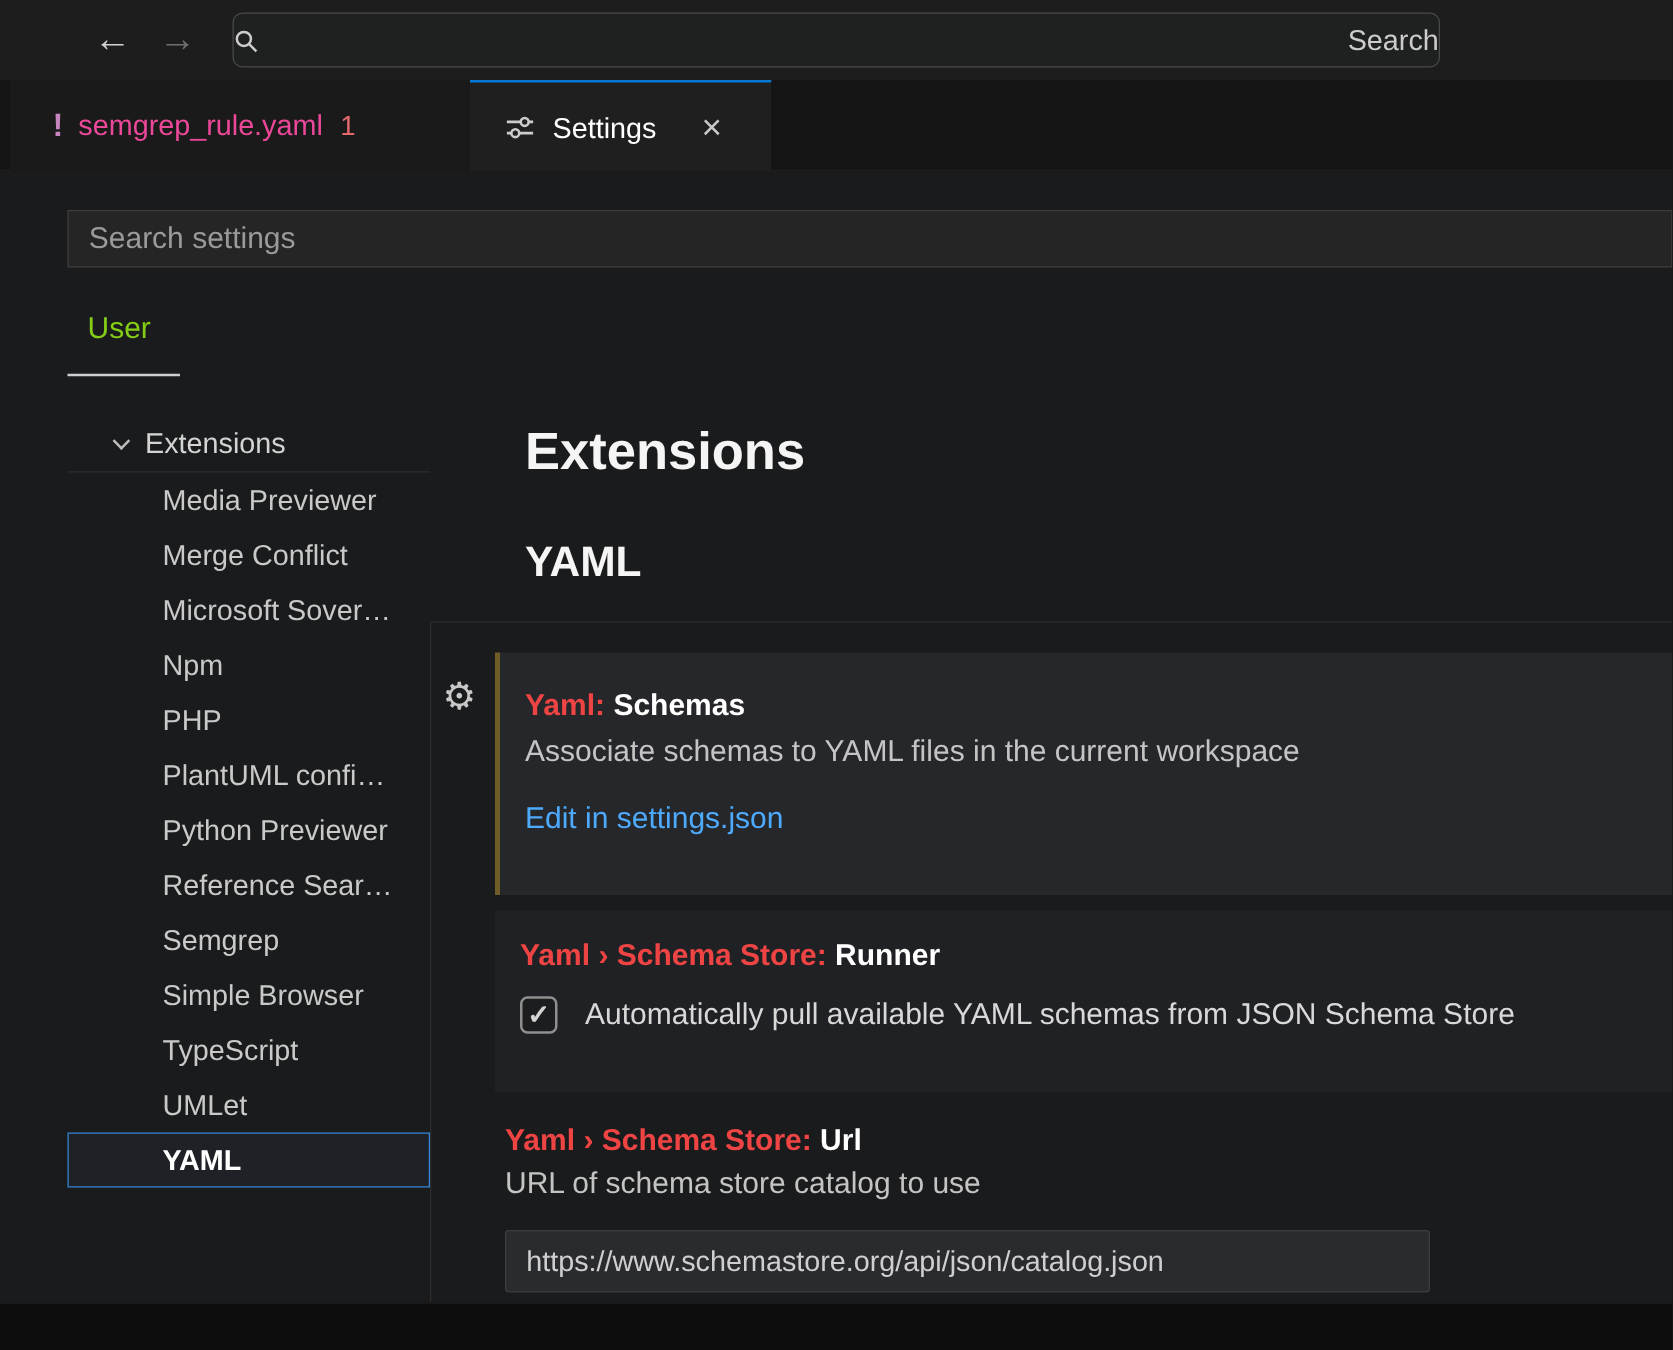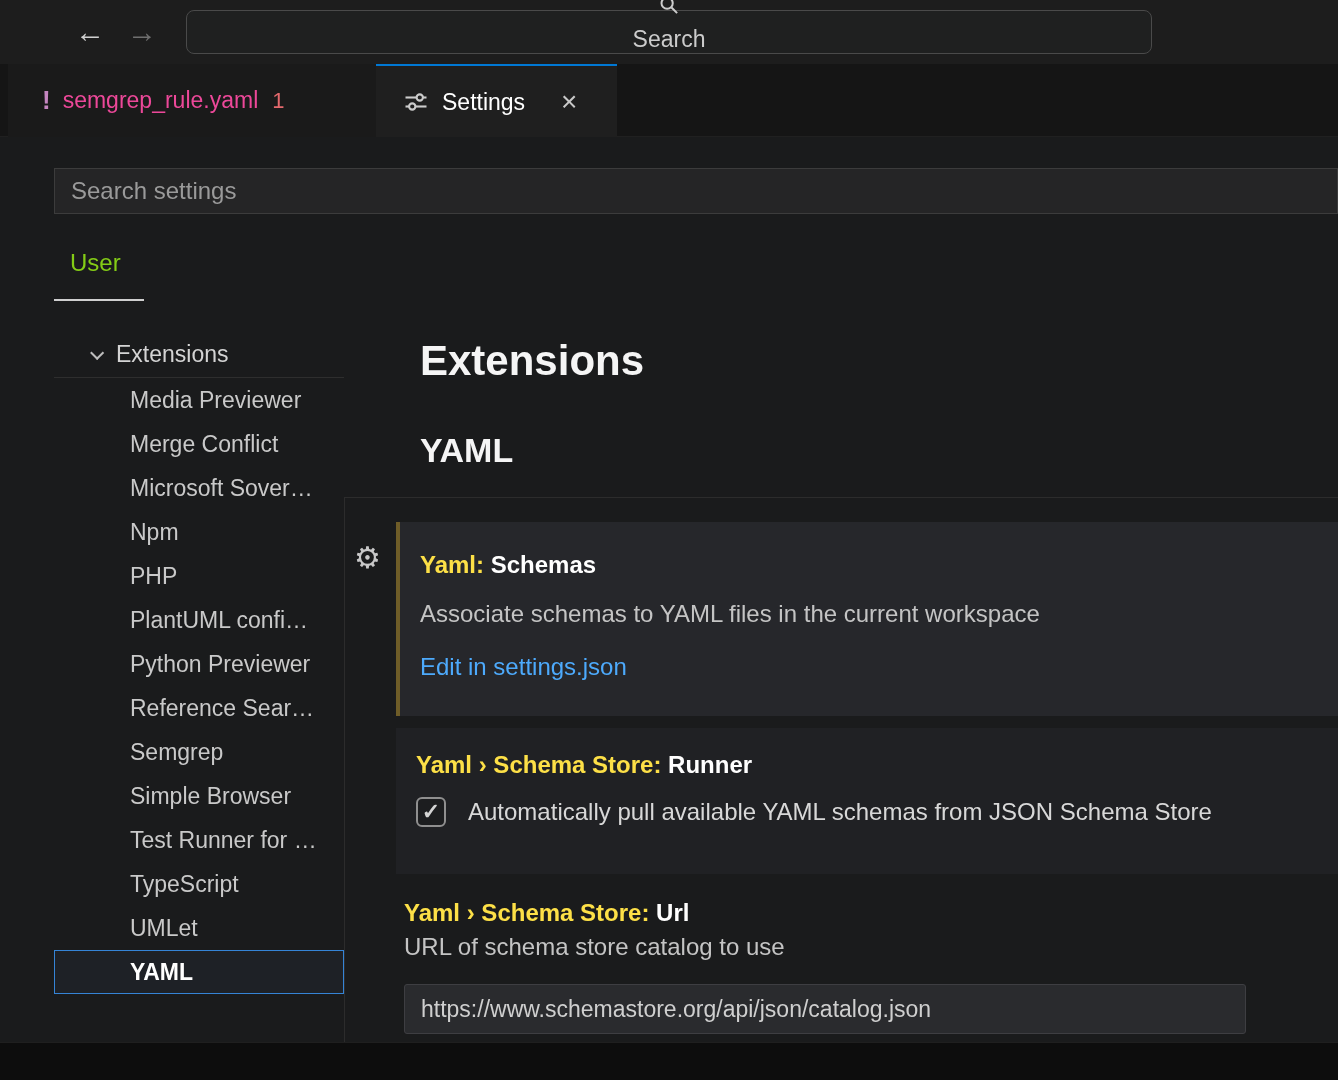"Search" .global-search { flex-direction: column -> none; justify-content: flex-end -> space-between }
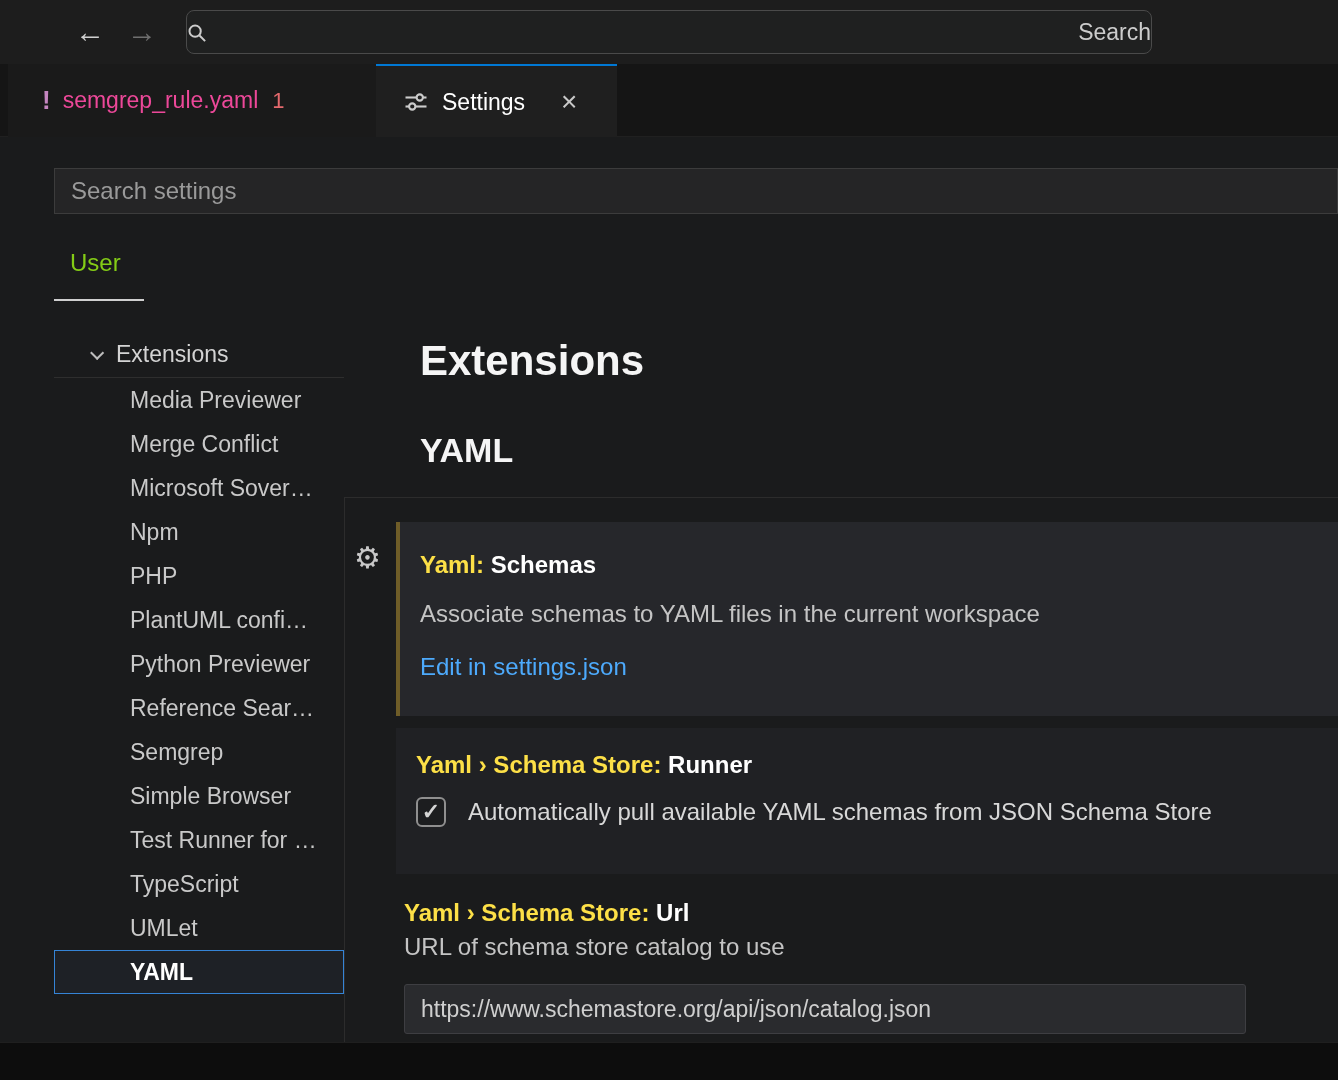"Yaml:" .setting-title .prefix { color: #fde047 -> #ef4444 }
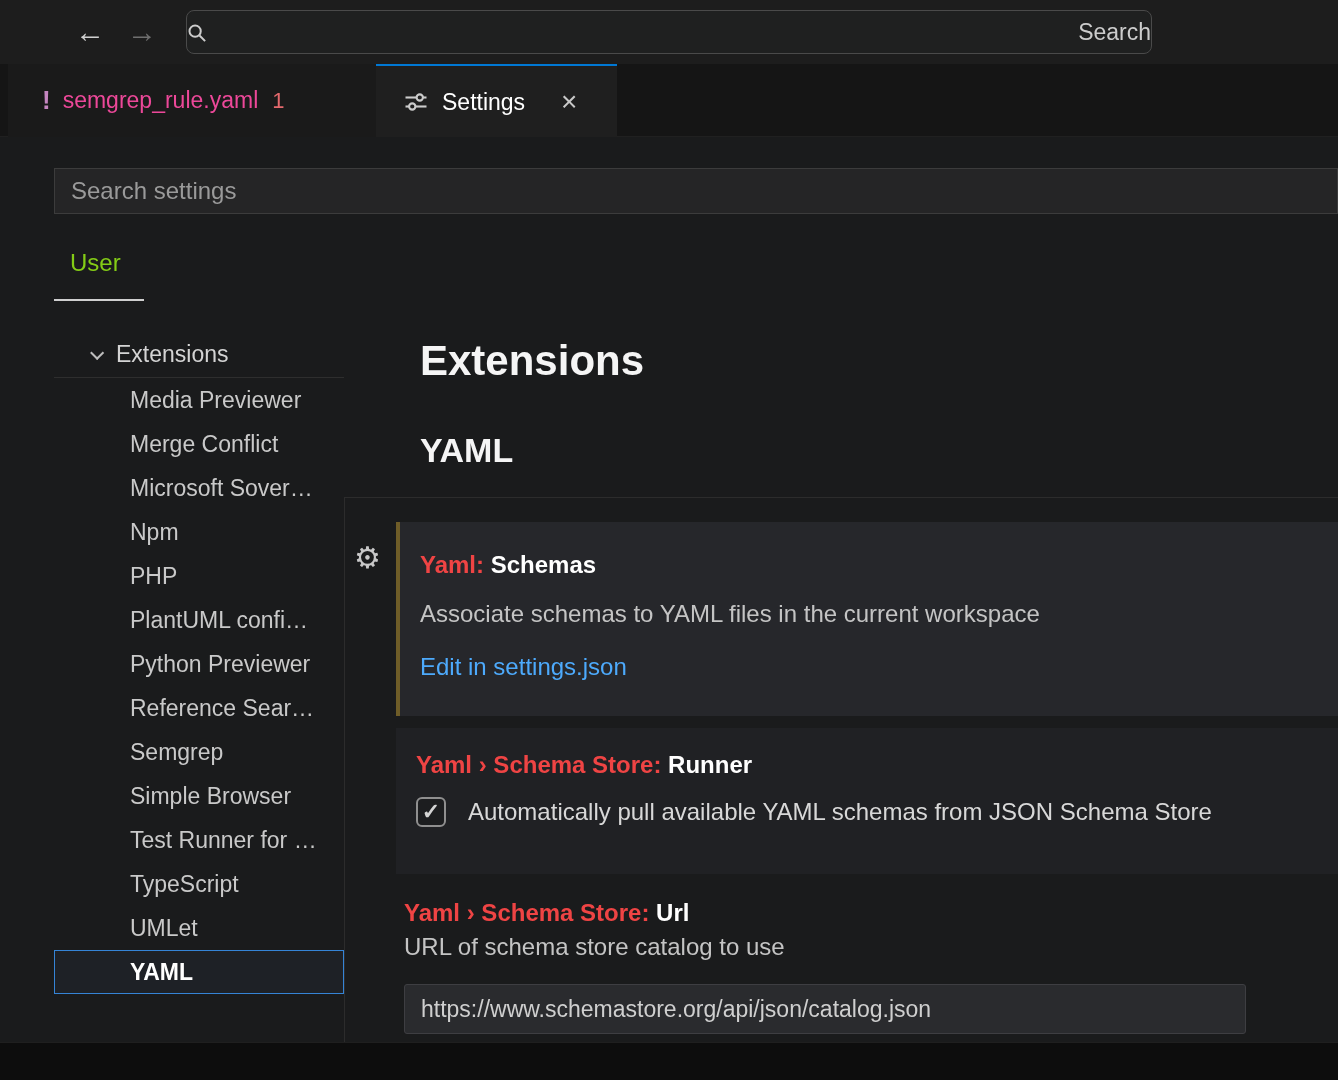"Associate schemas to YAML files" .row-schemas .setting-desc { margin-top: 19px -> 7px }
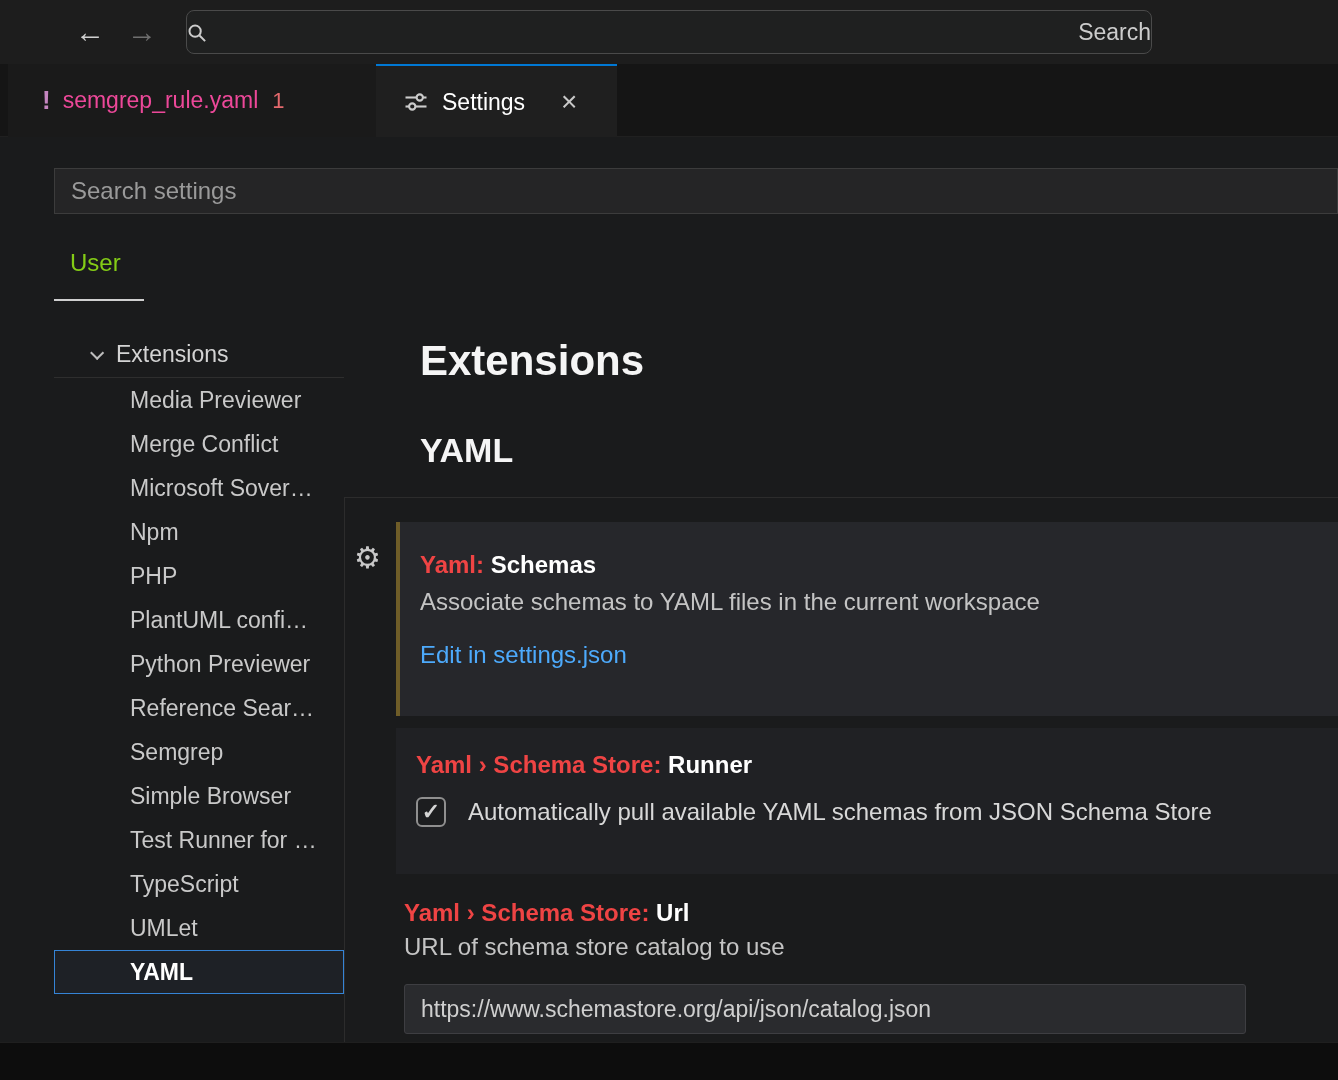"Test Runner for …" div.toc-item { html: <div>Test Runner for …</div> -> none }
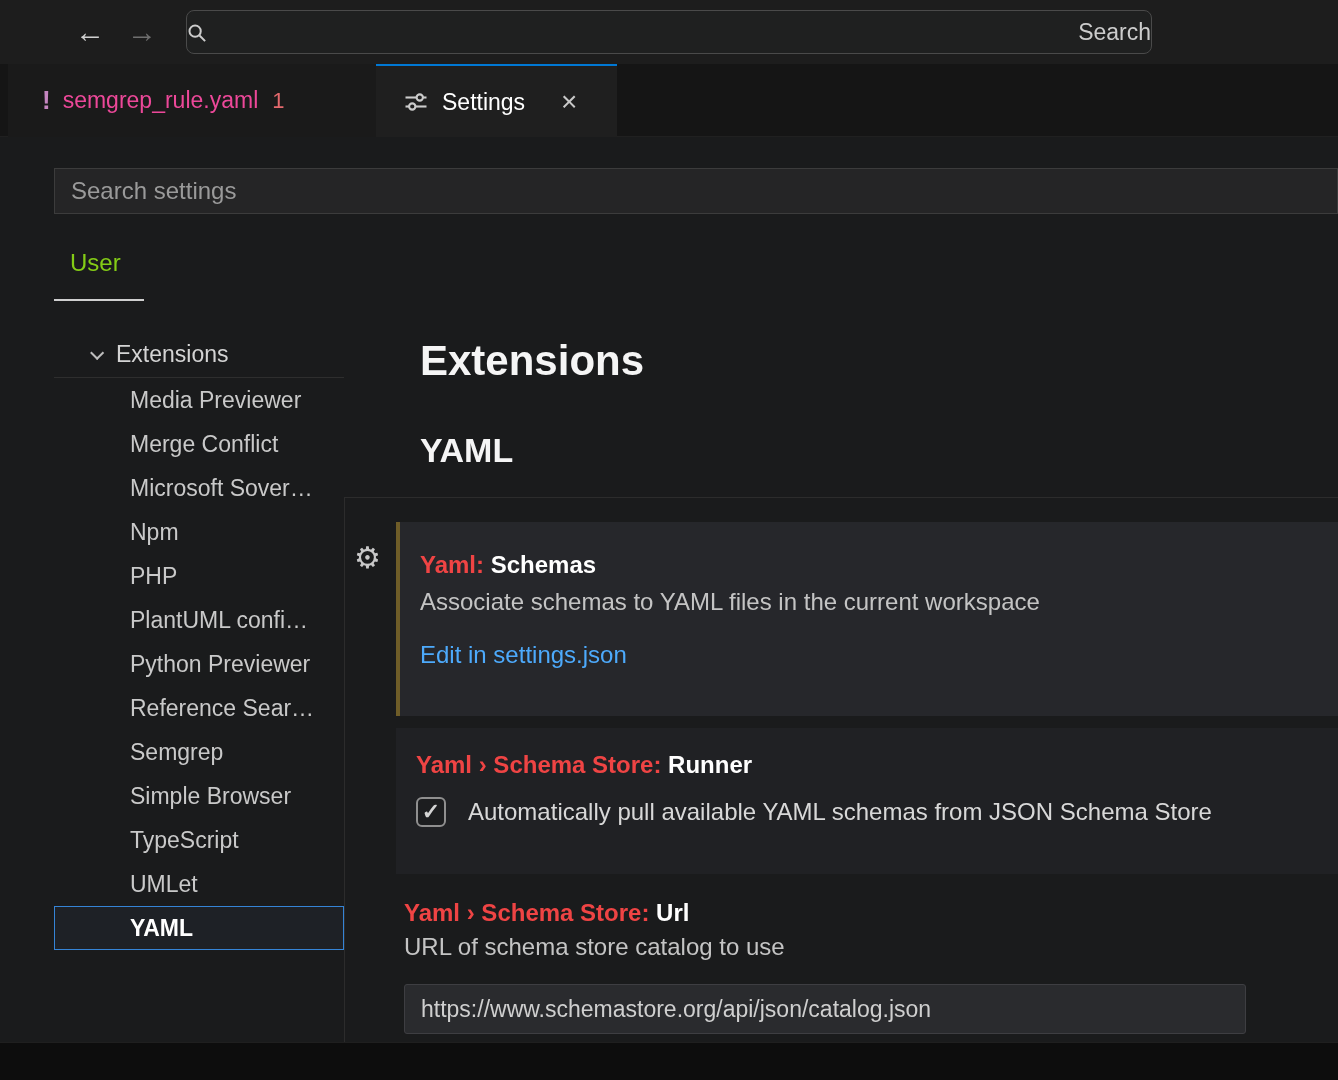"https://www.schemastore.org/api/json/cat" .url-input { width: 842px -> 740px }
